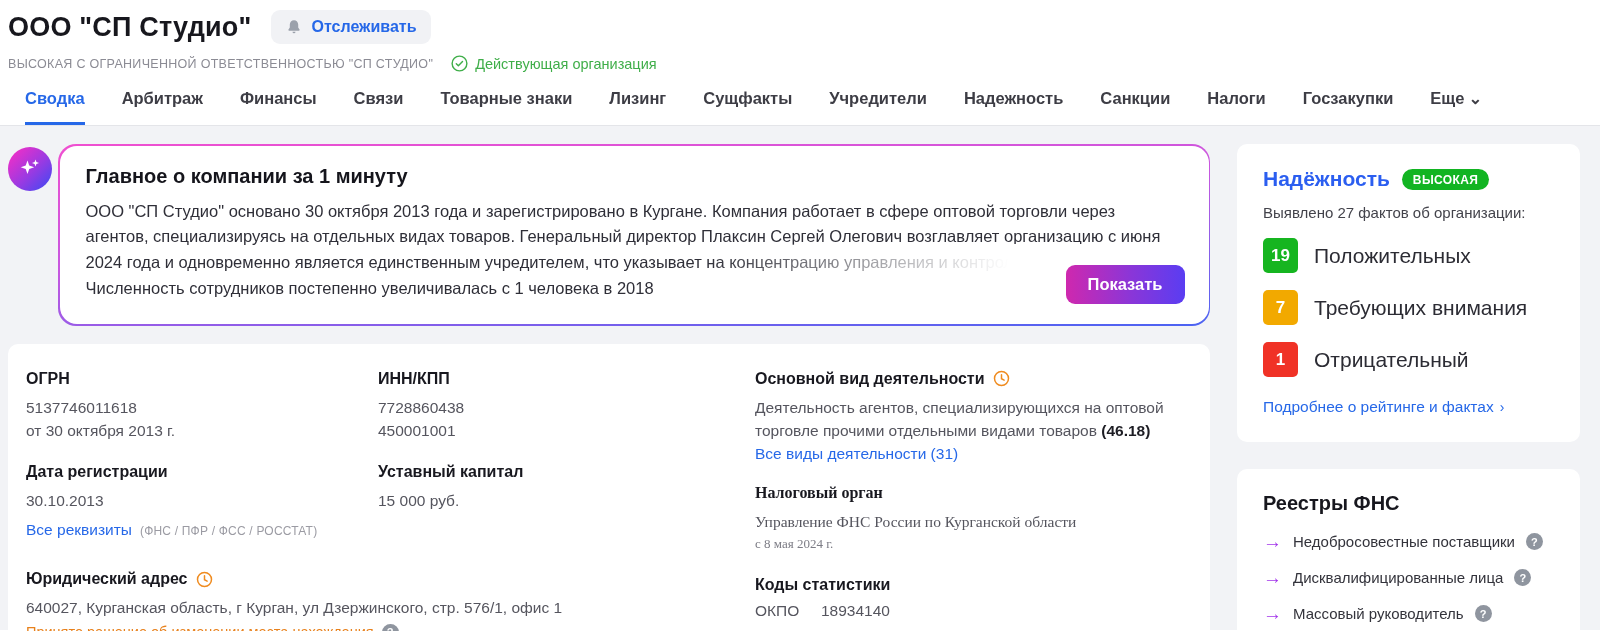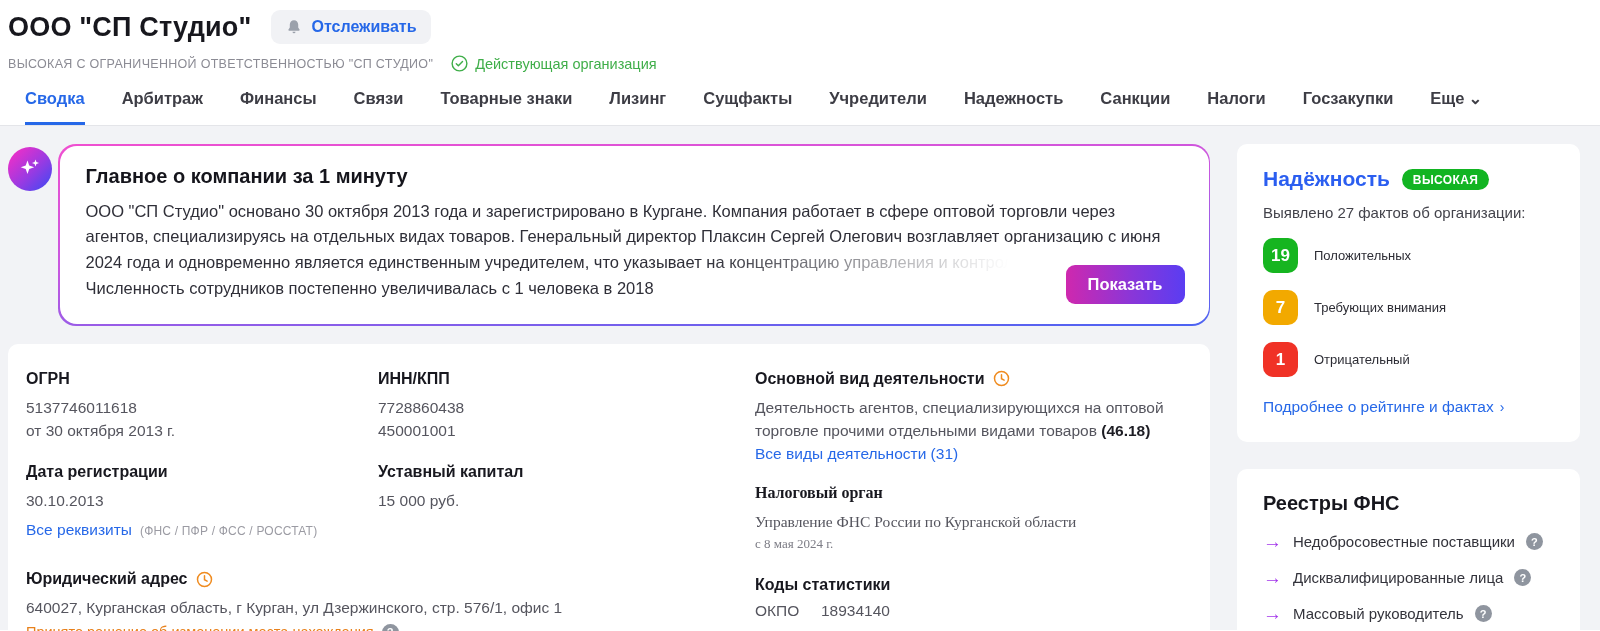"19" .fact-count { border-radius: 10px -> 5px }
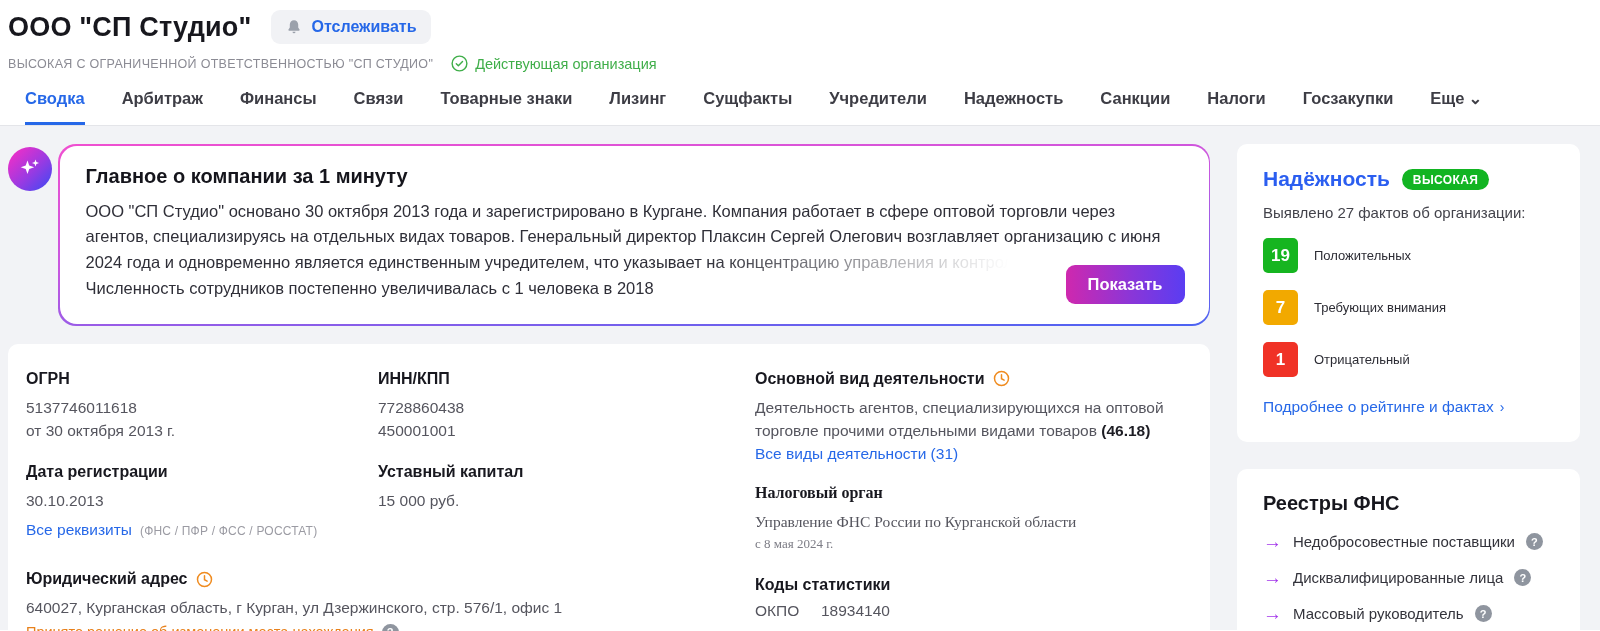"Положительных" .fact-label { font-size: 13px -> 21px }
